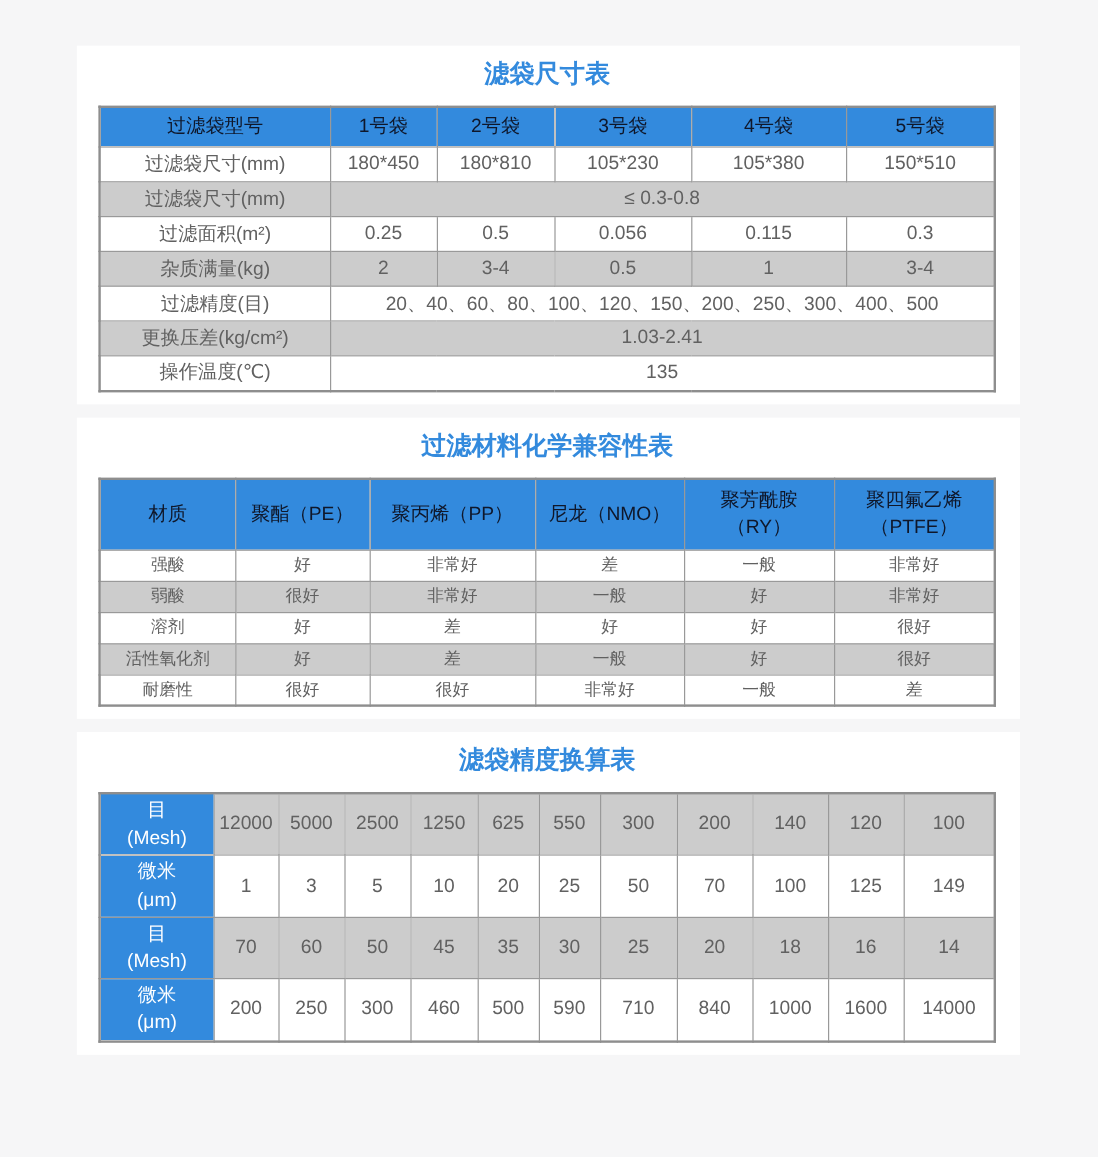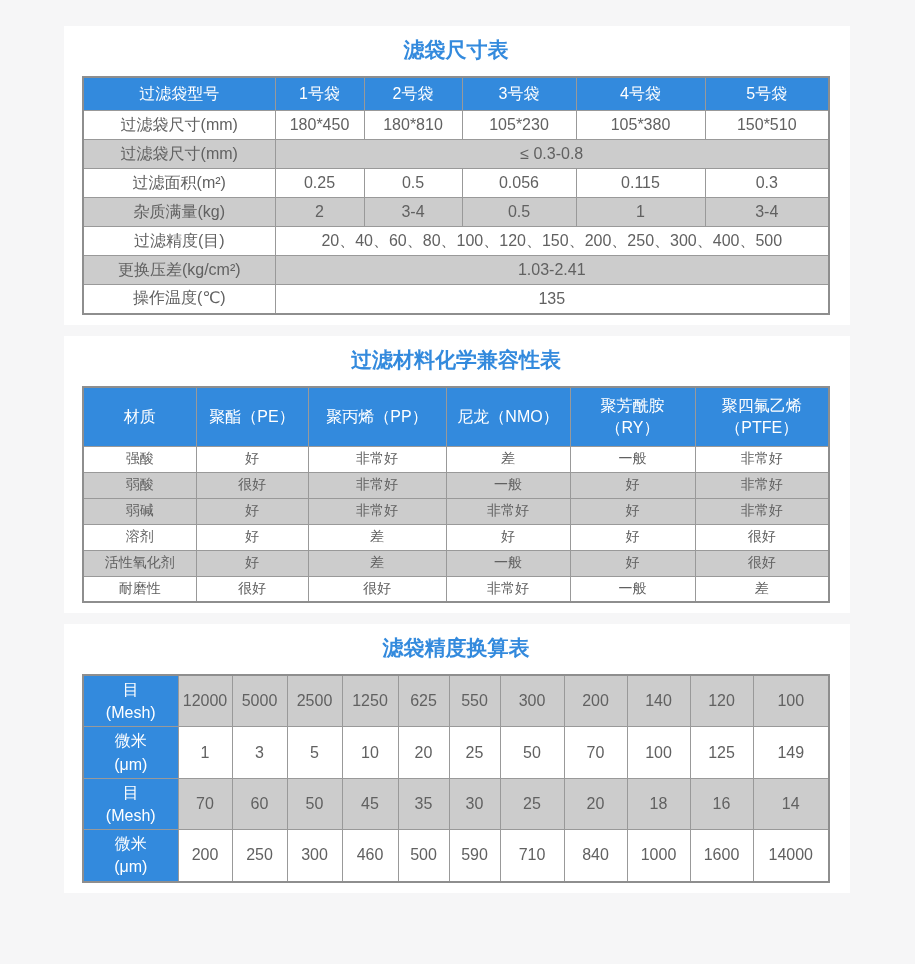"滤袋尺寸表" .page { margin-top: none -> 12px }
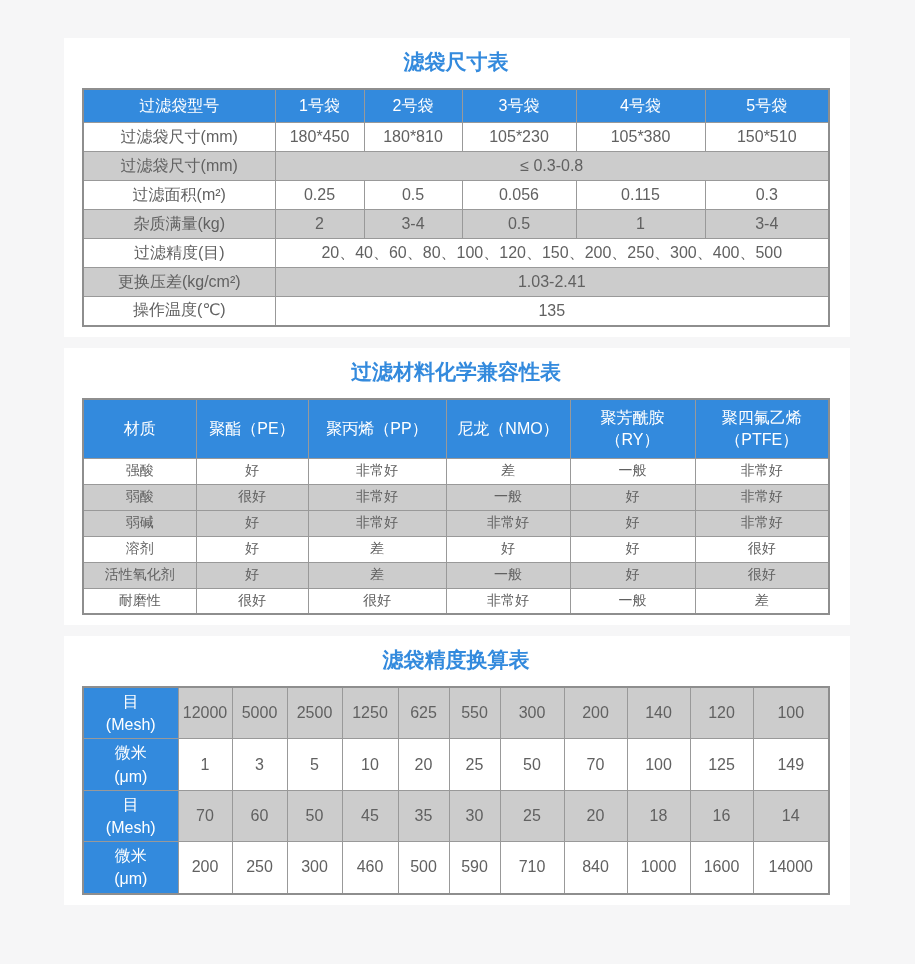"过滤袋型号" thead th { color: #ffffff -> #0f172a }
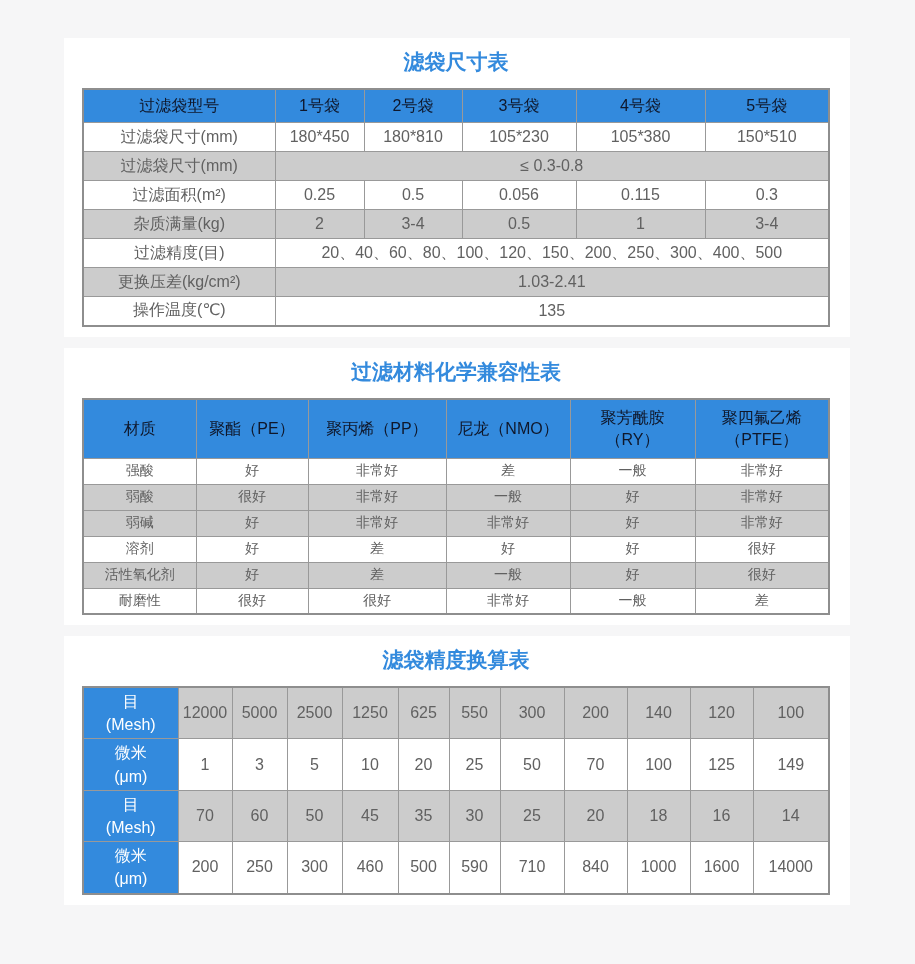"弱碱" tr.shaded { html: <tr> <th>弱碱</th> <td>好</td> <td>非常好</td> <td>非常好</td> <td>好</td> <td>非常好</td> </tr> -> none }
